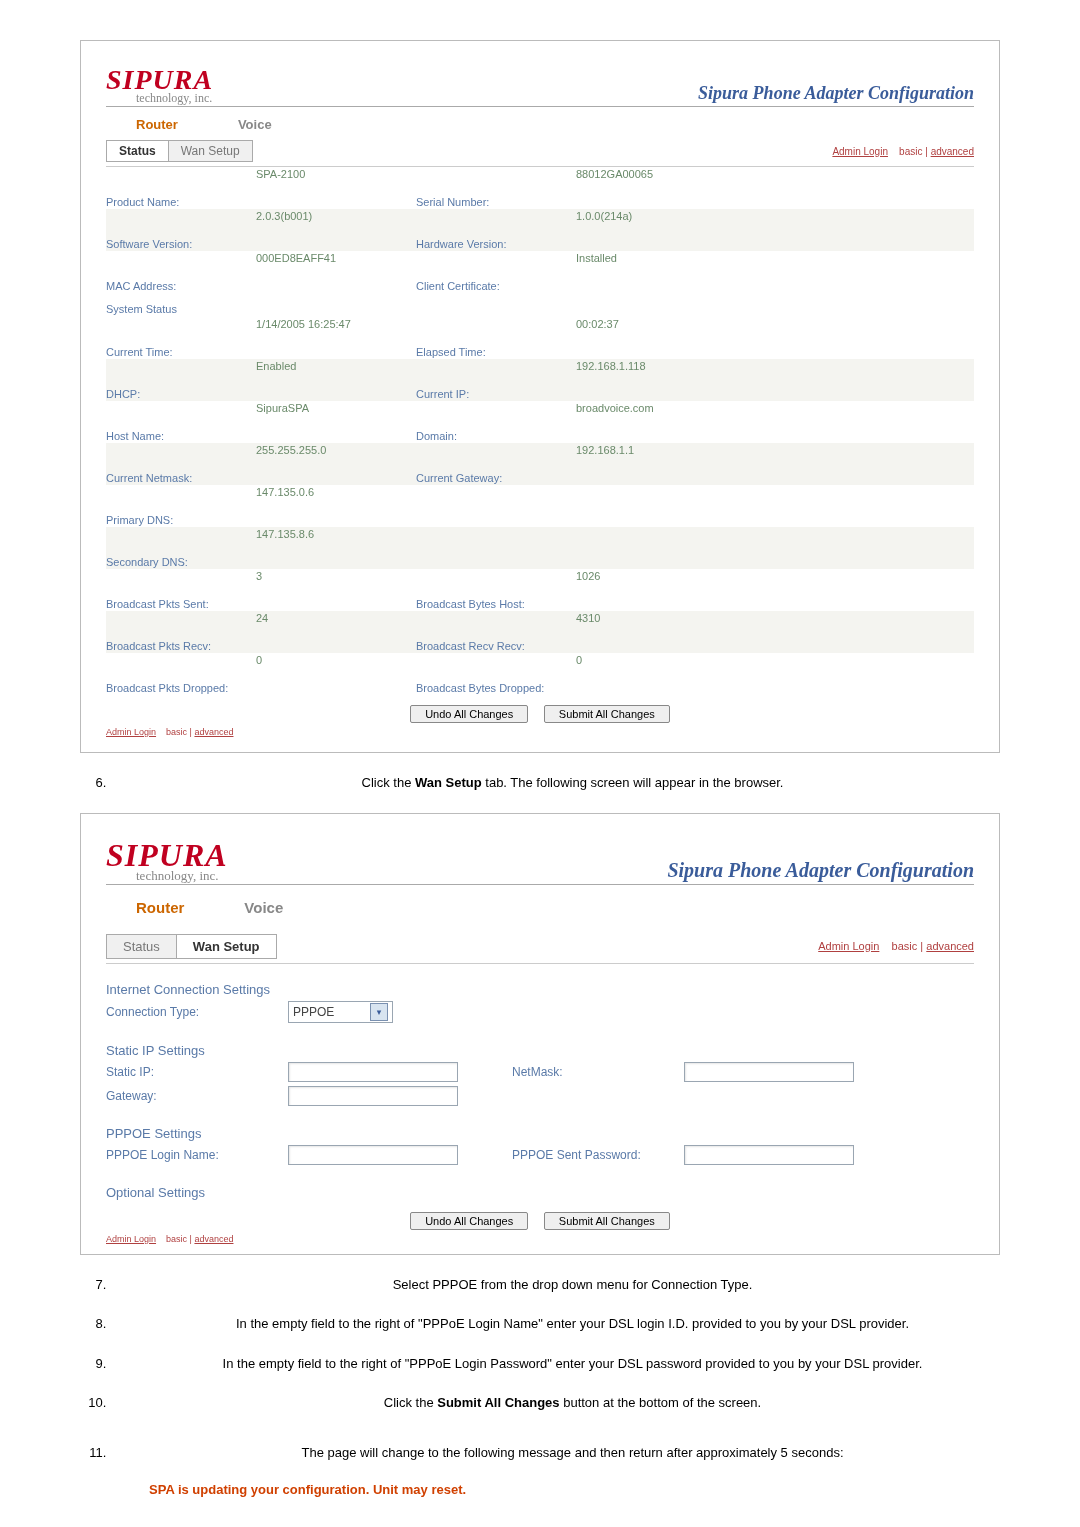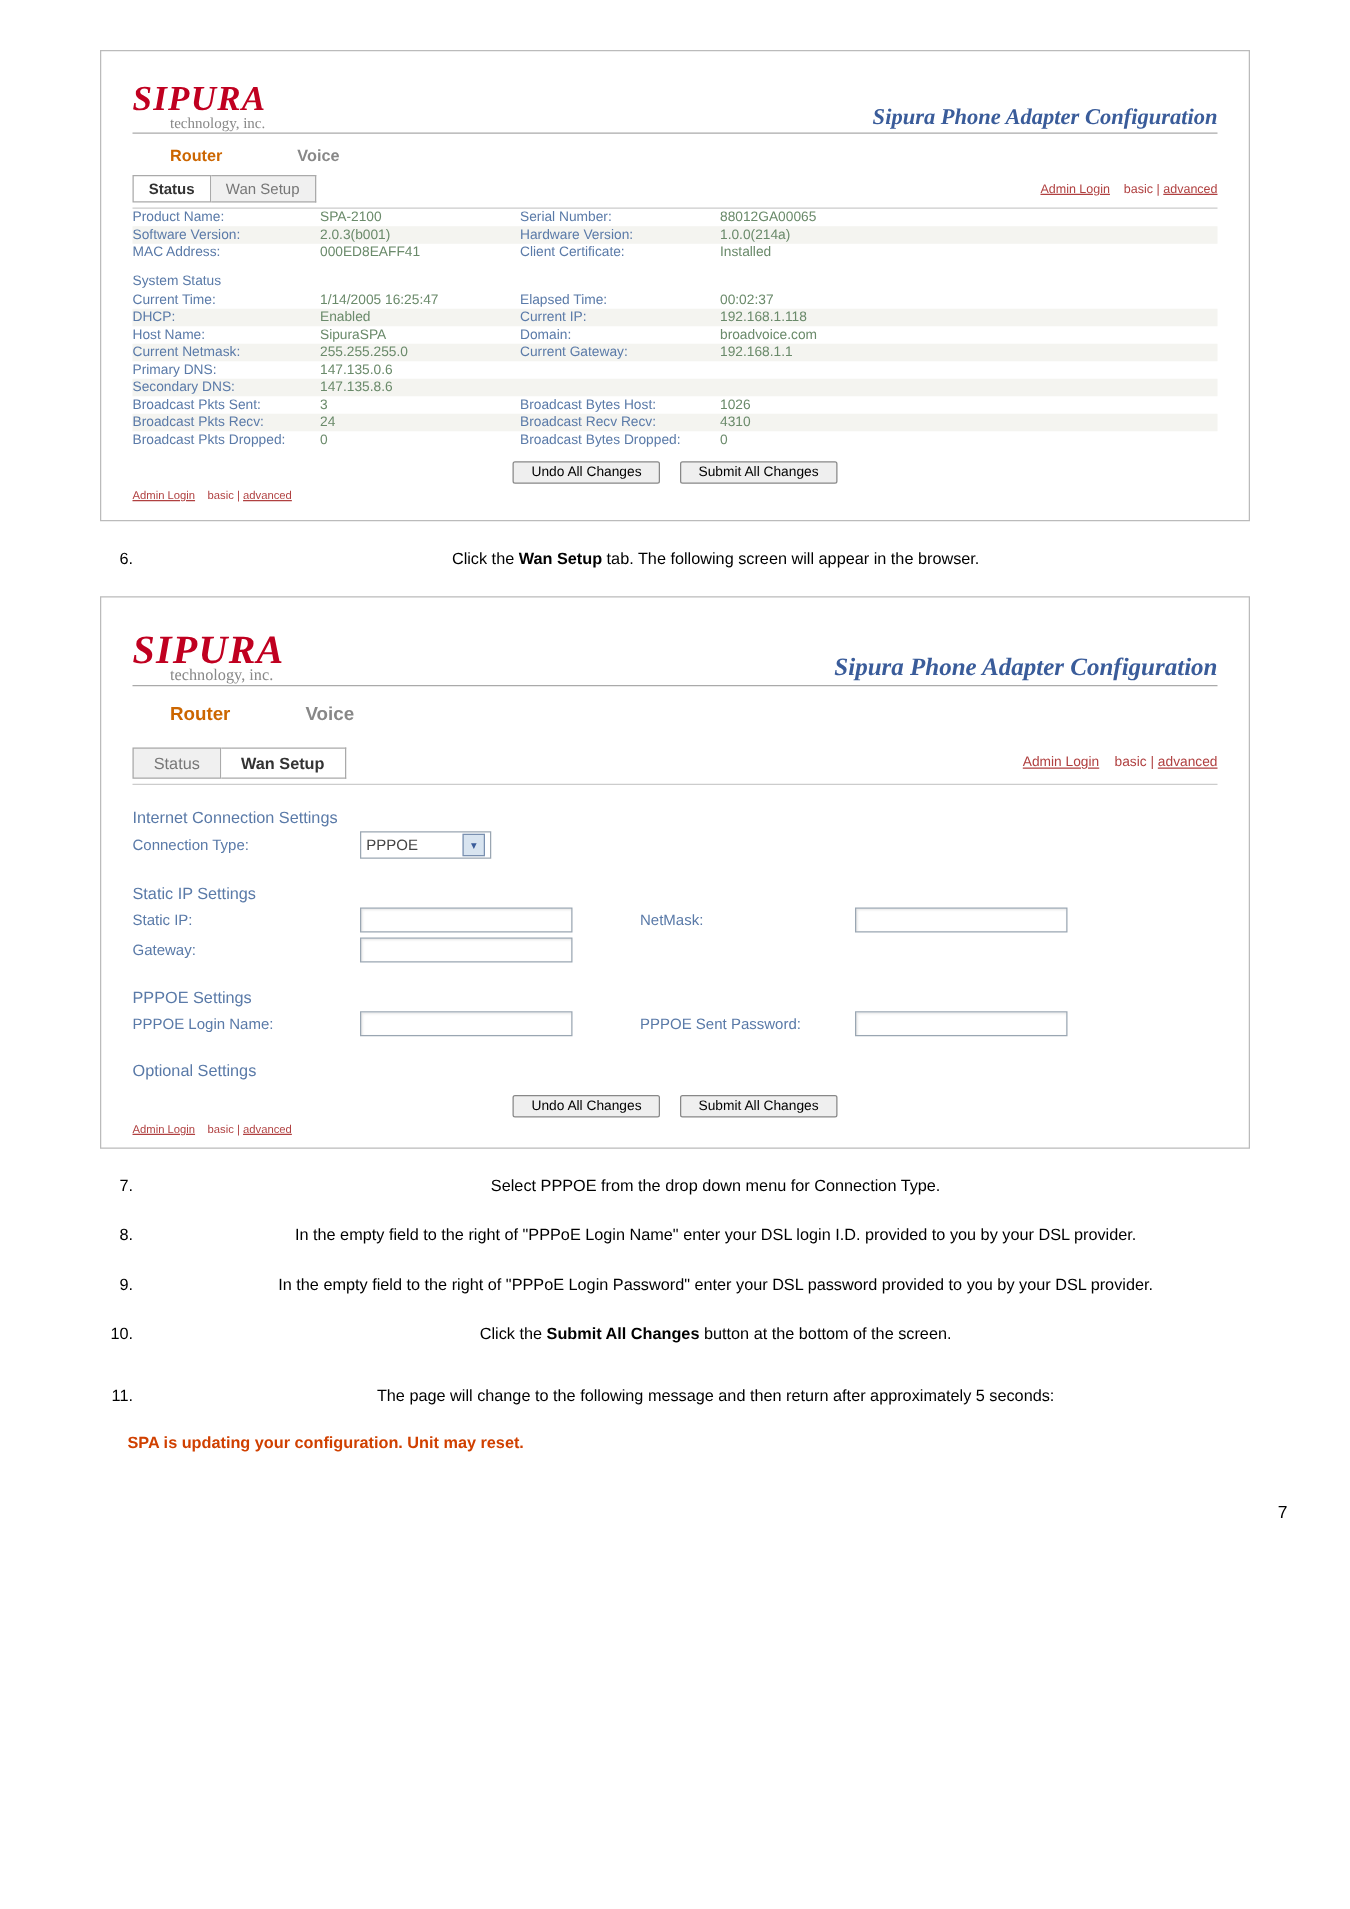"Product Name:" .row4 .label { margin-top: none -> 28px }
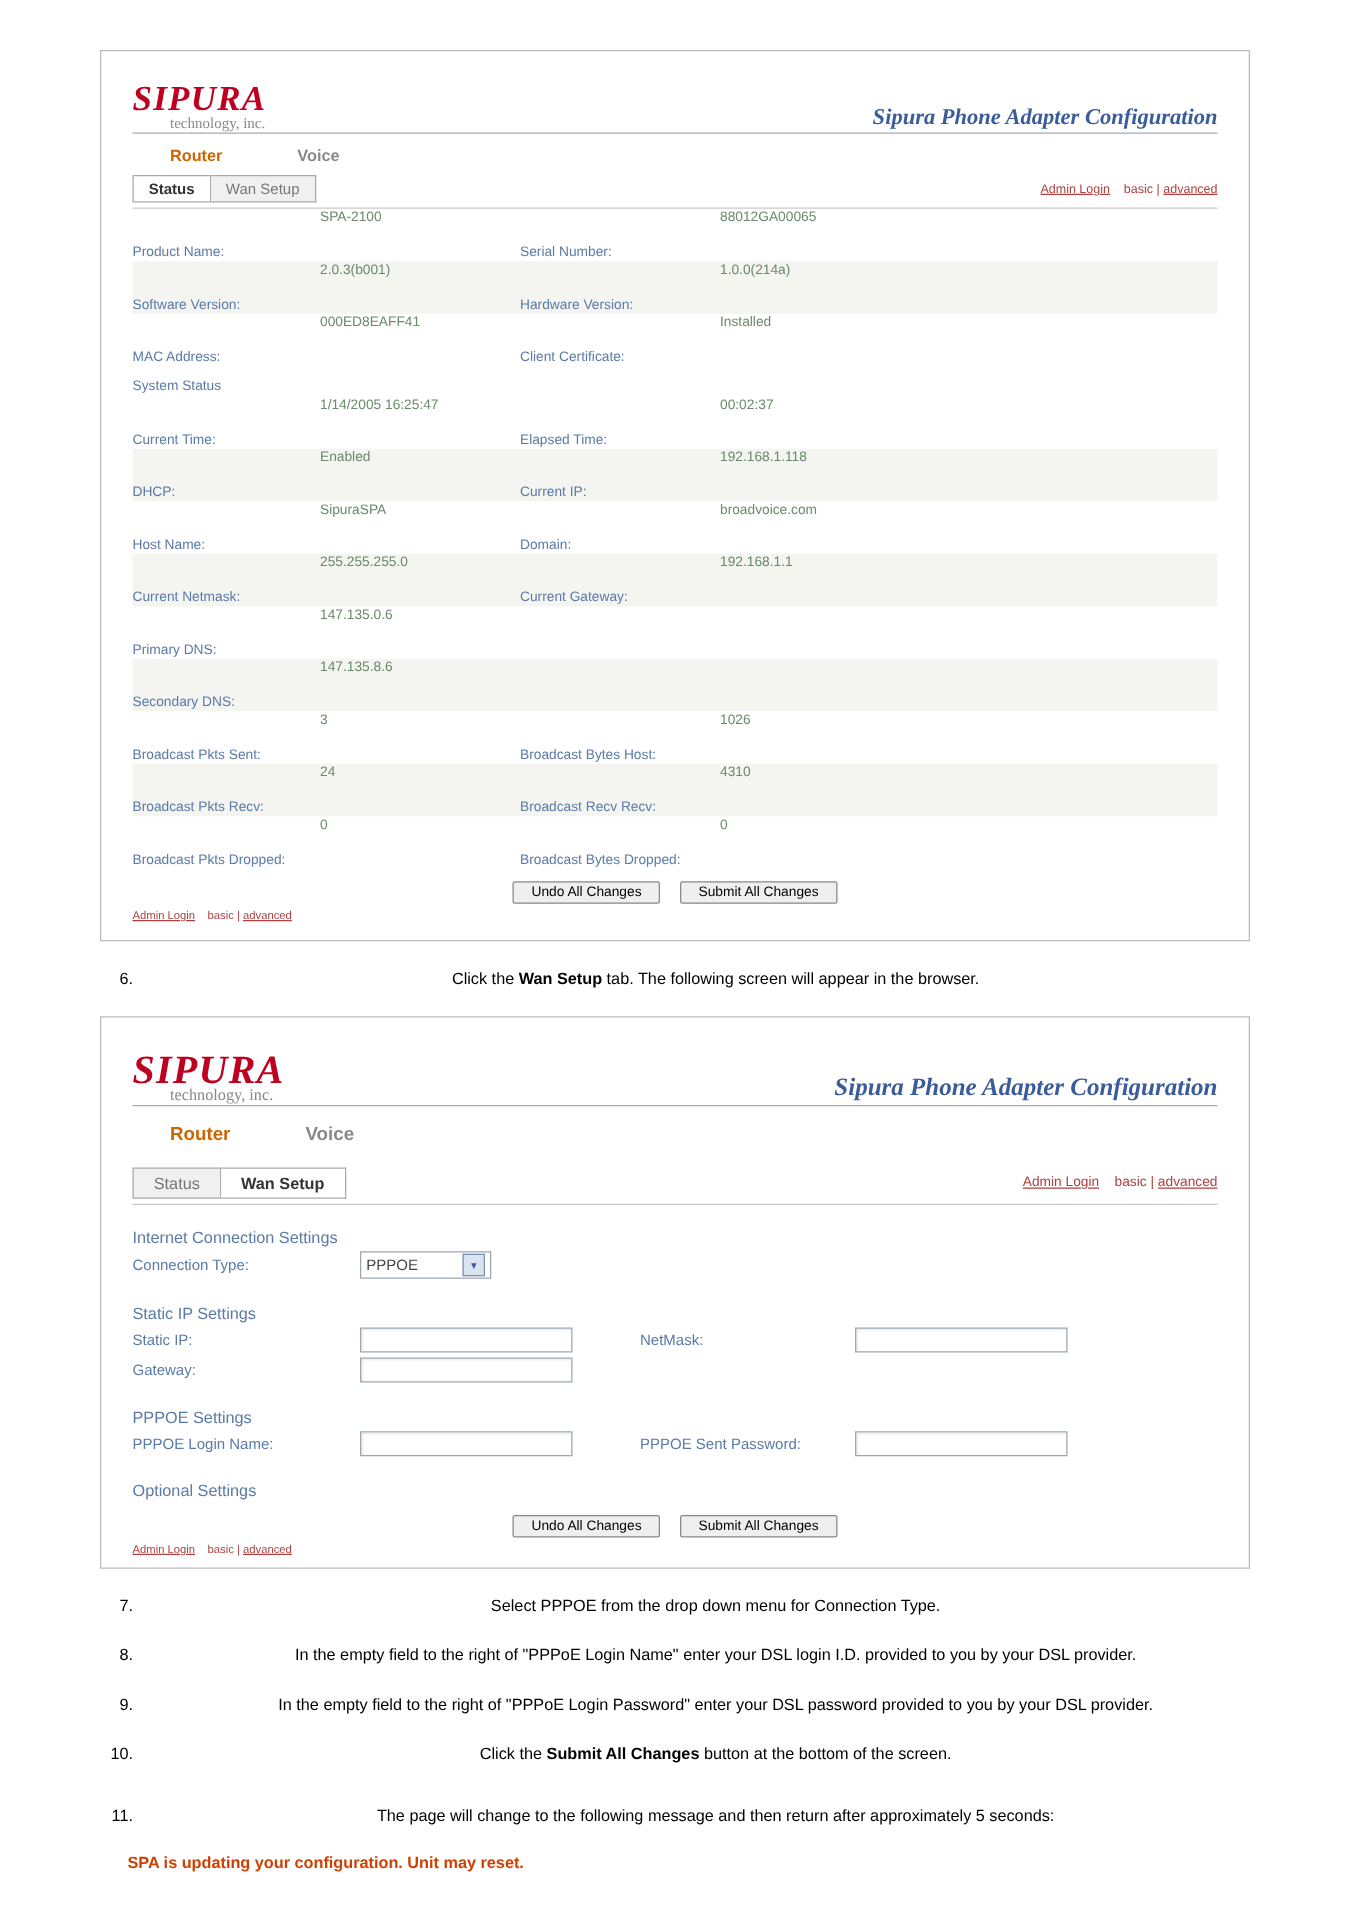"SPA is updating your configuration." .update-msg { margin-left: 52px -> 99px }
